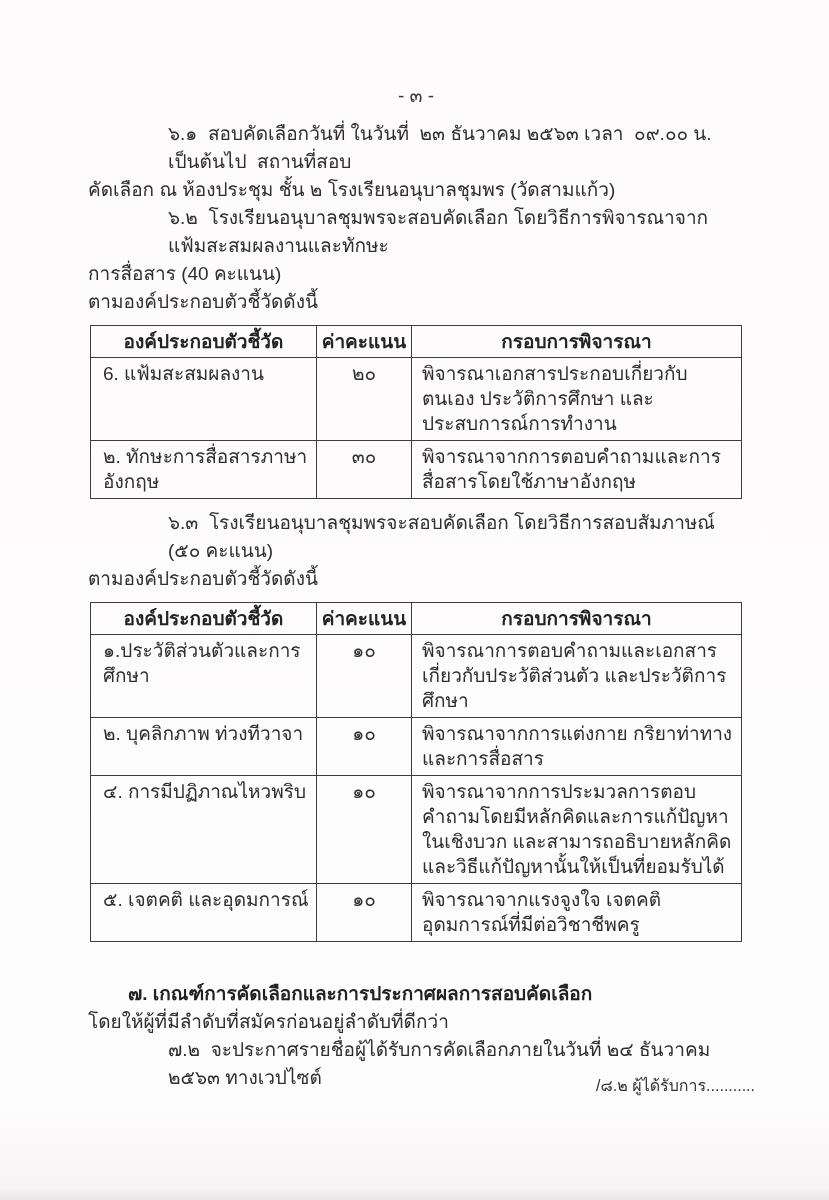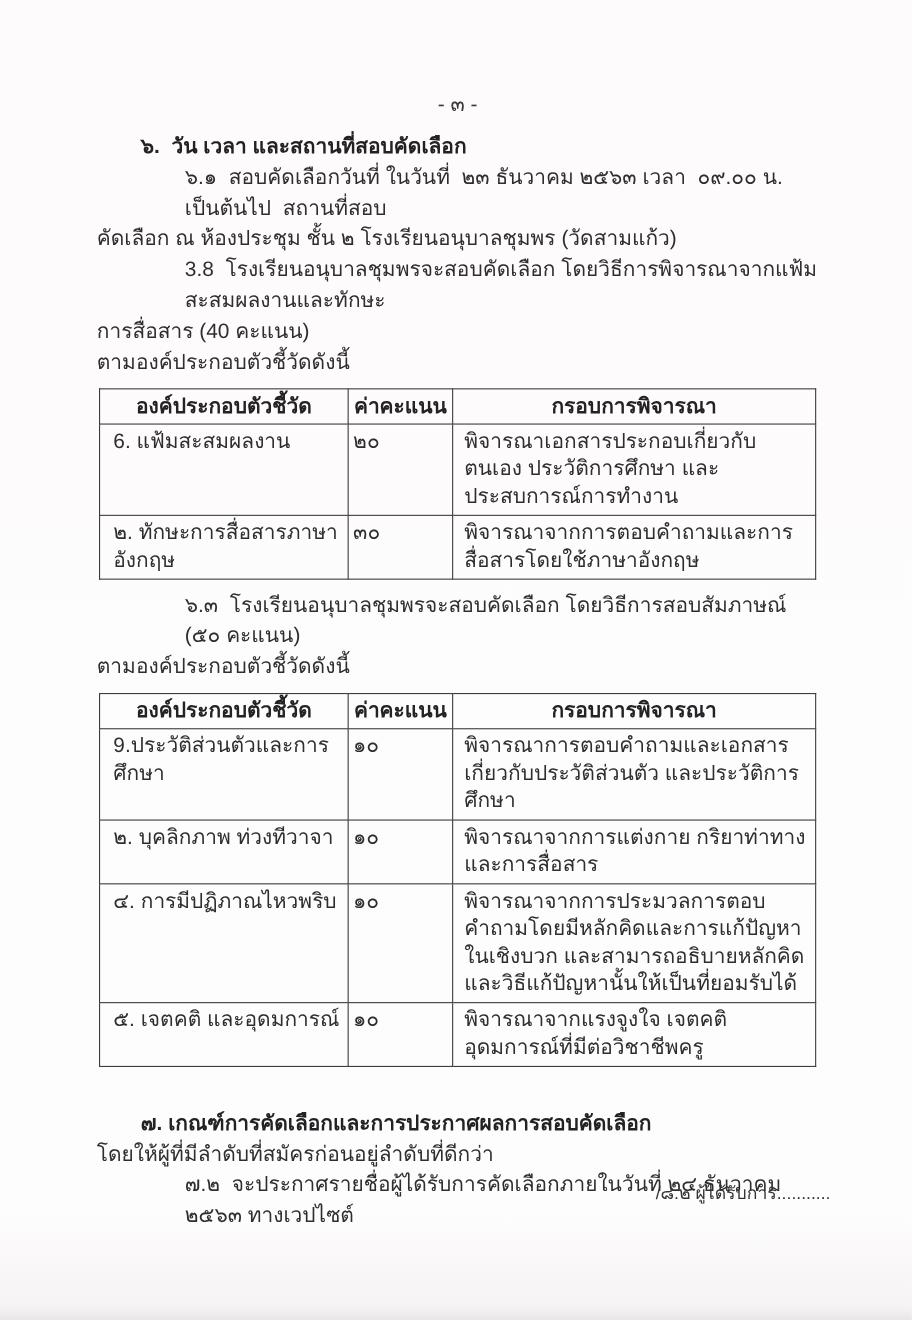"๖. วัน เวลา และสถานที่สอบคัดเลือก" div.line { html: <div>๖. วัน เวลา และสถานที่สอบคัดเลือก</div> -> none }
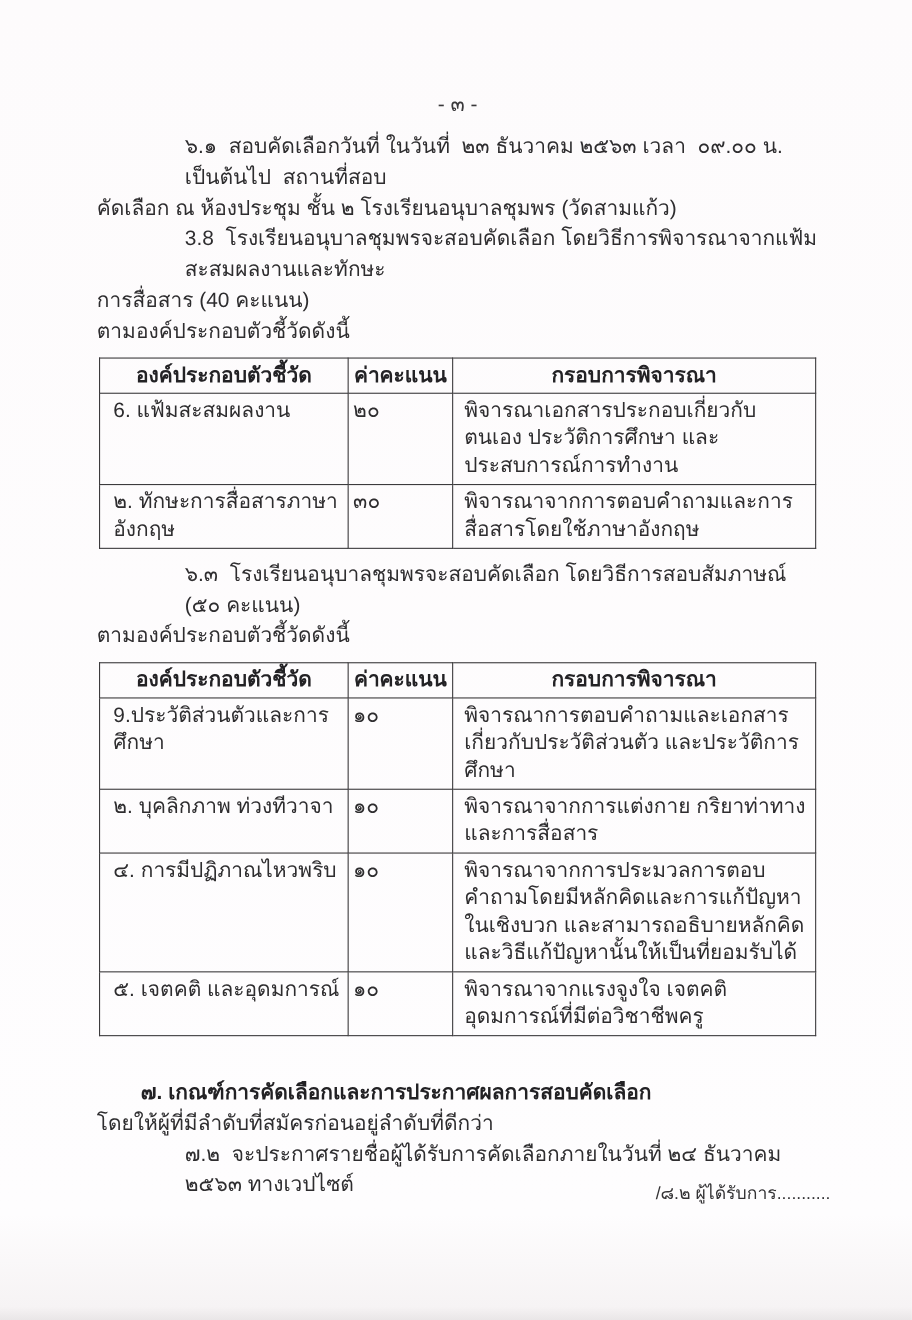"3.8 โรงเรียนอนุบาลชุมพรจะสอบคัดเลือก" div.line { text: 3.8 -> ๖.๒ }
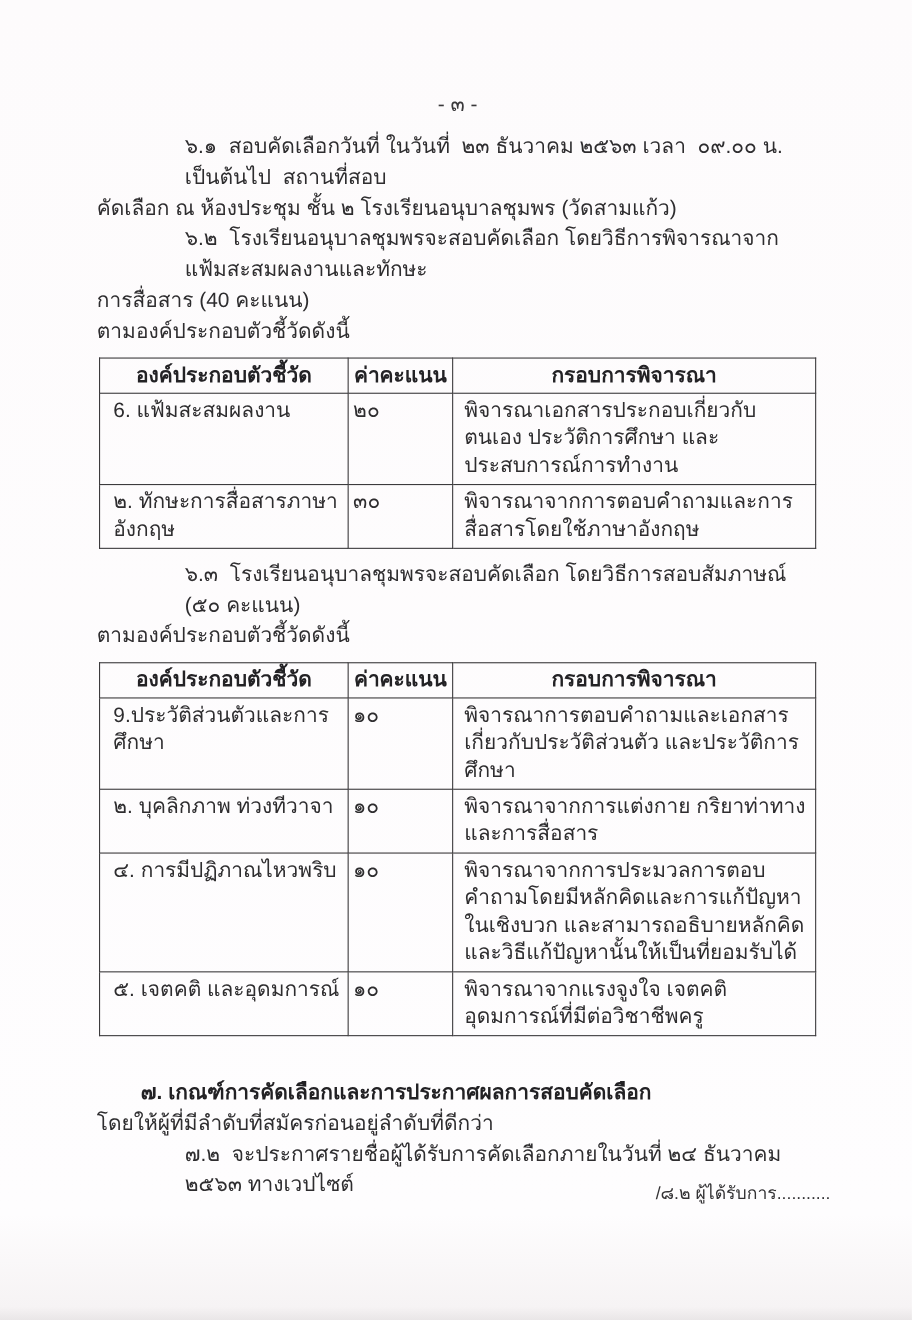"๒๐" td.cell-score { text-align: none -> center }
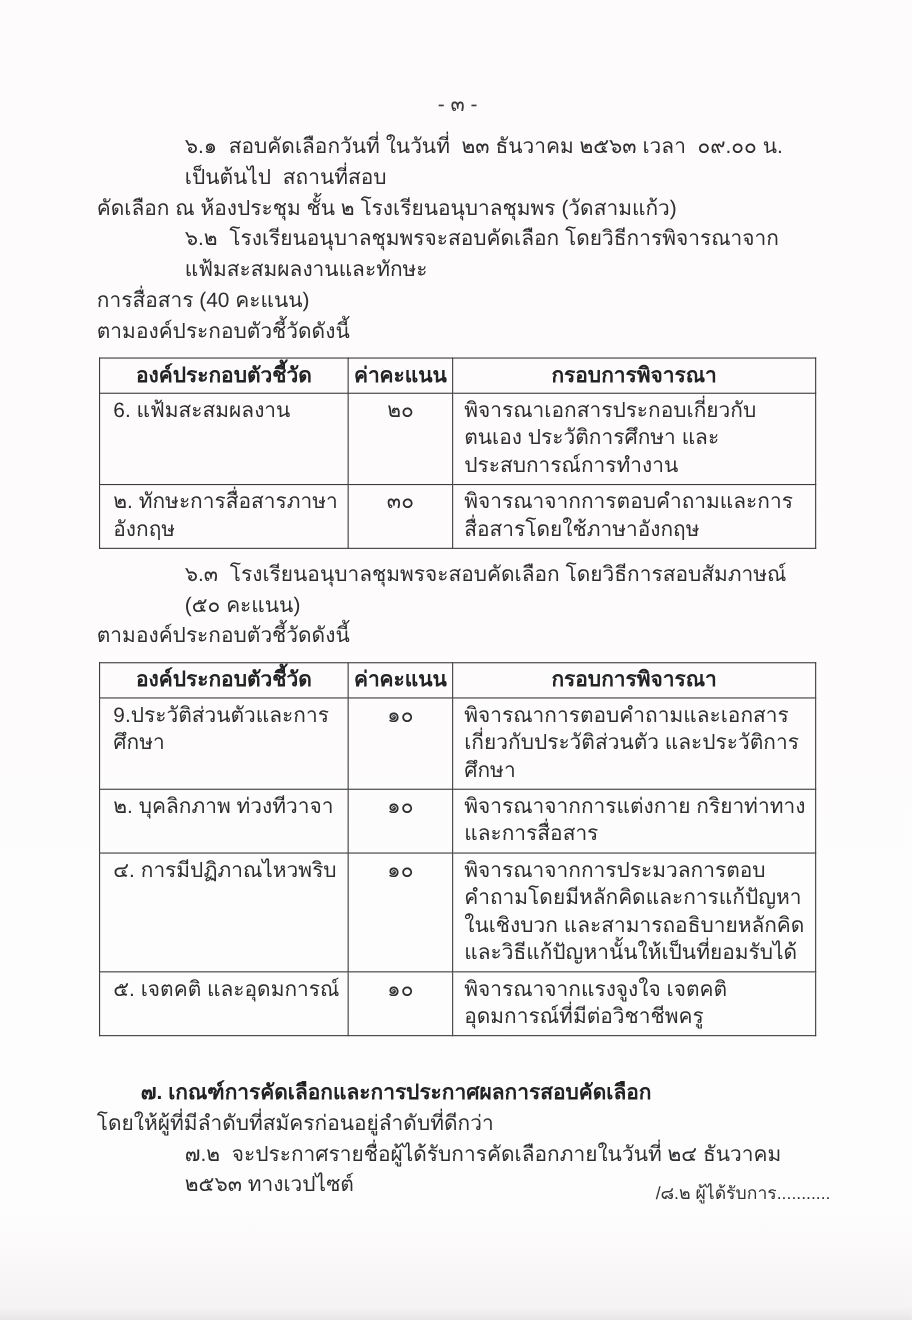"9.ประวัติส่วนตัวและการศึกษา" td.cell-indicator { text: 9.ประวัติส่วนตัวและการศึกษา -> ๑.ประวัติส่วนตัวและการศึกษา }
